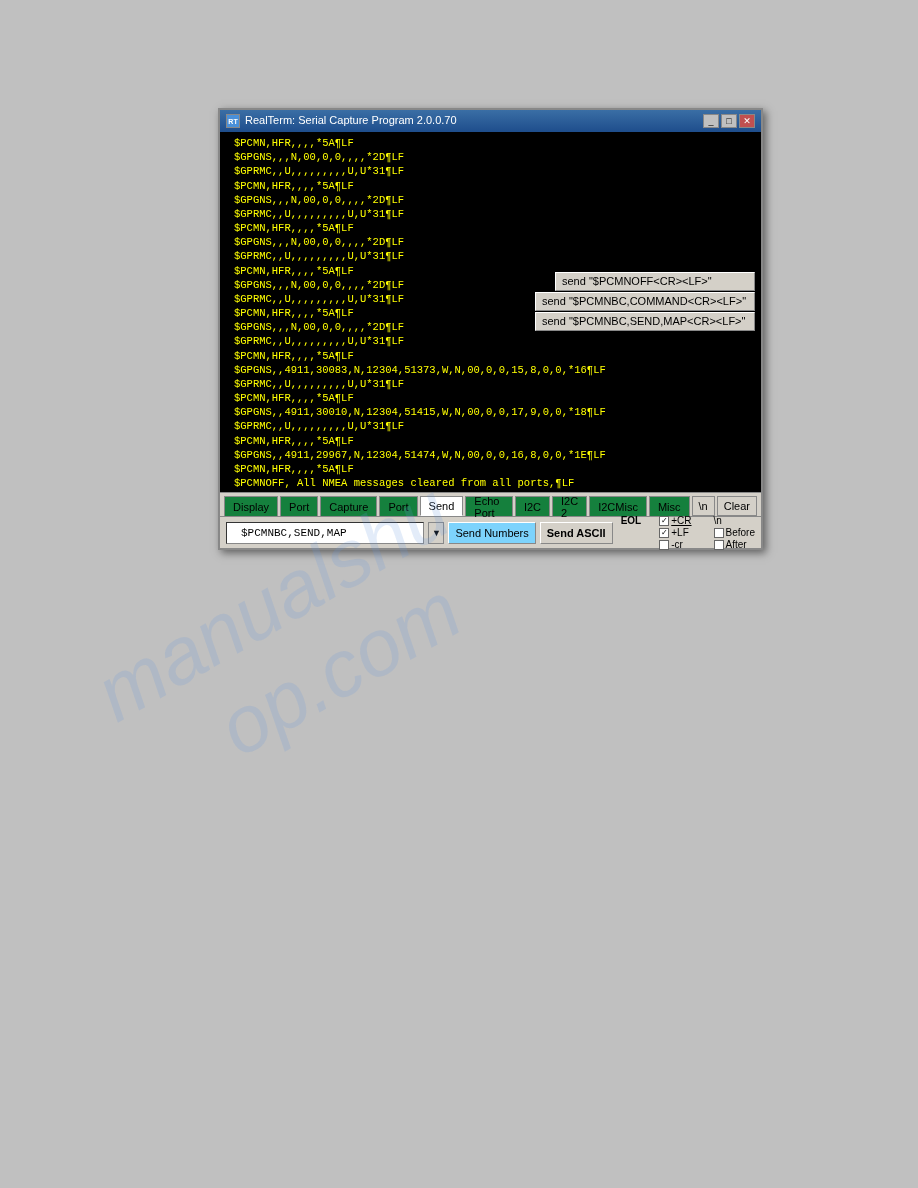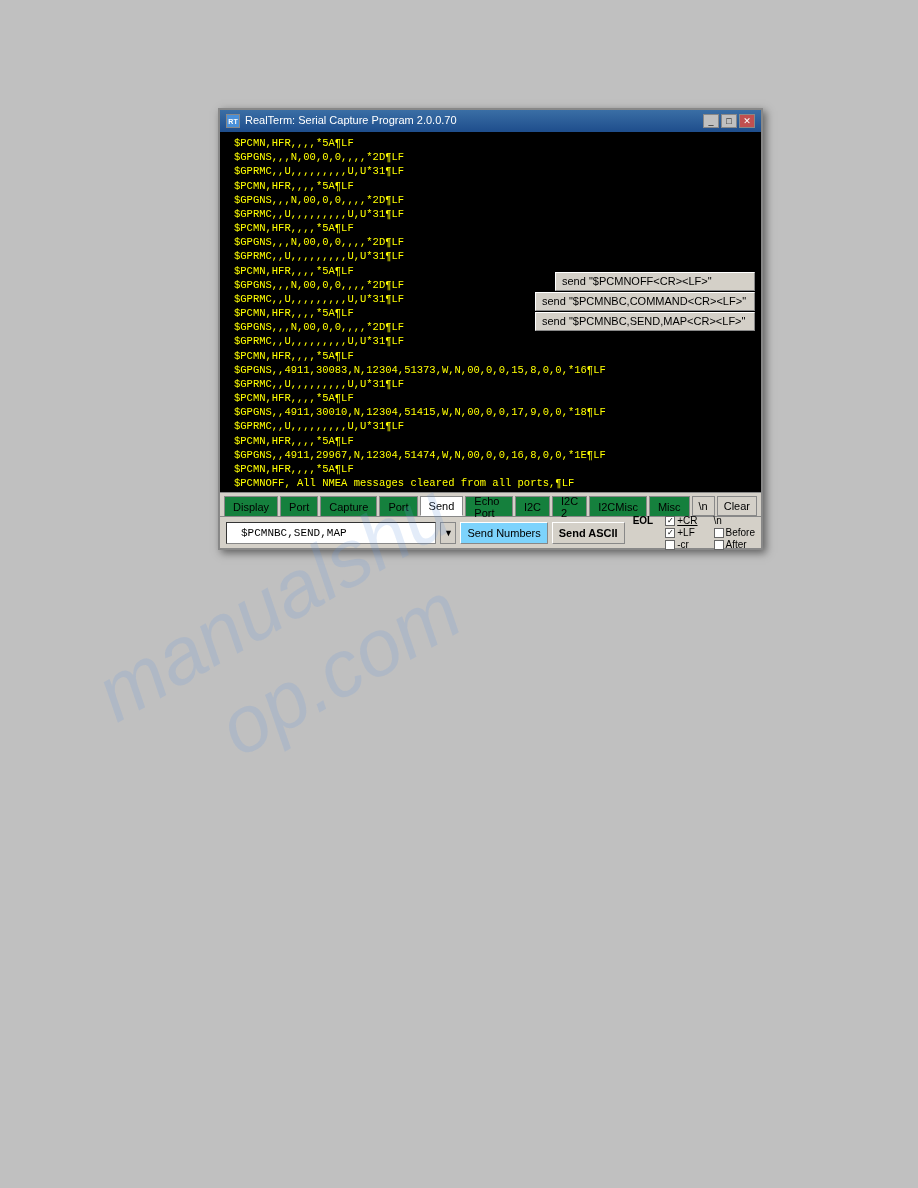"EOL" div { gap: 12px -> 18px }
